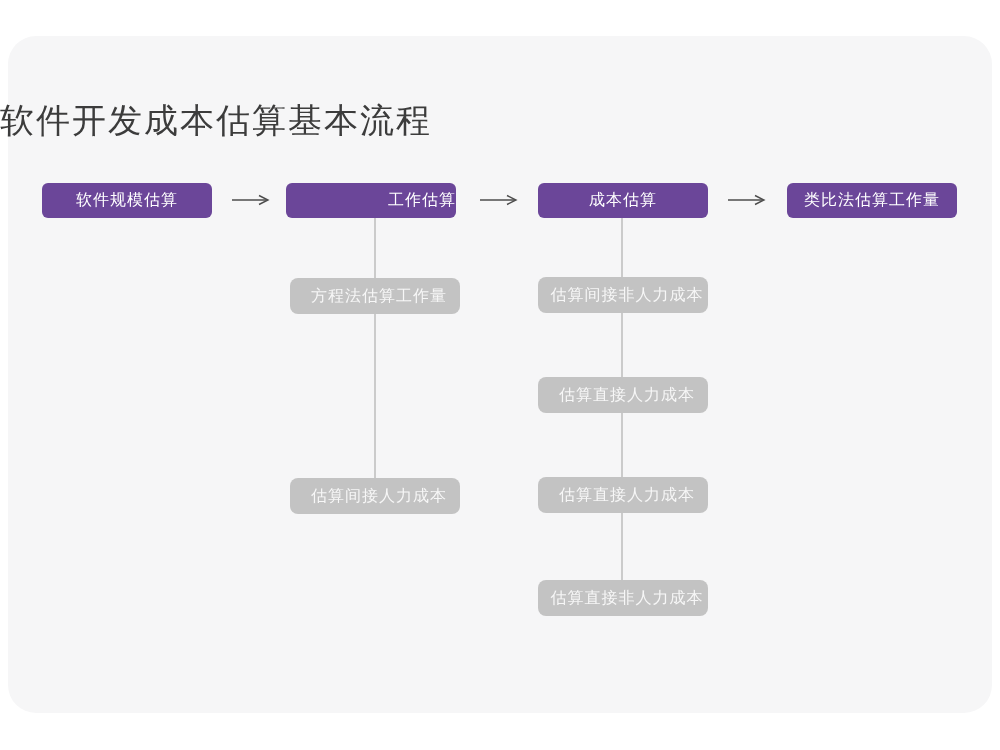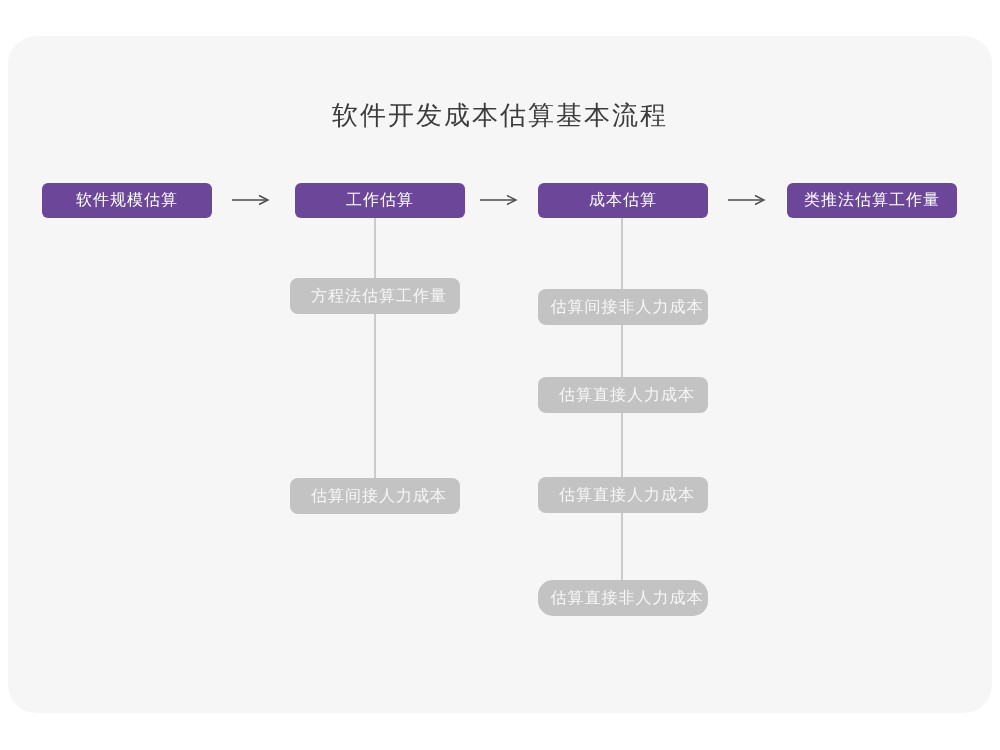"软件开发成本估算基本流程" .title { font-size: 26px -> 34px; text-align: center -> left }
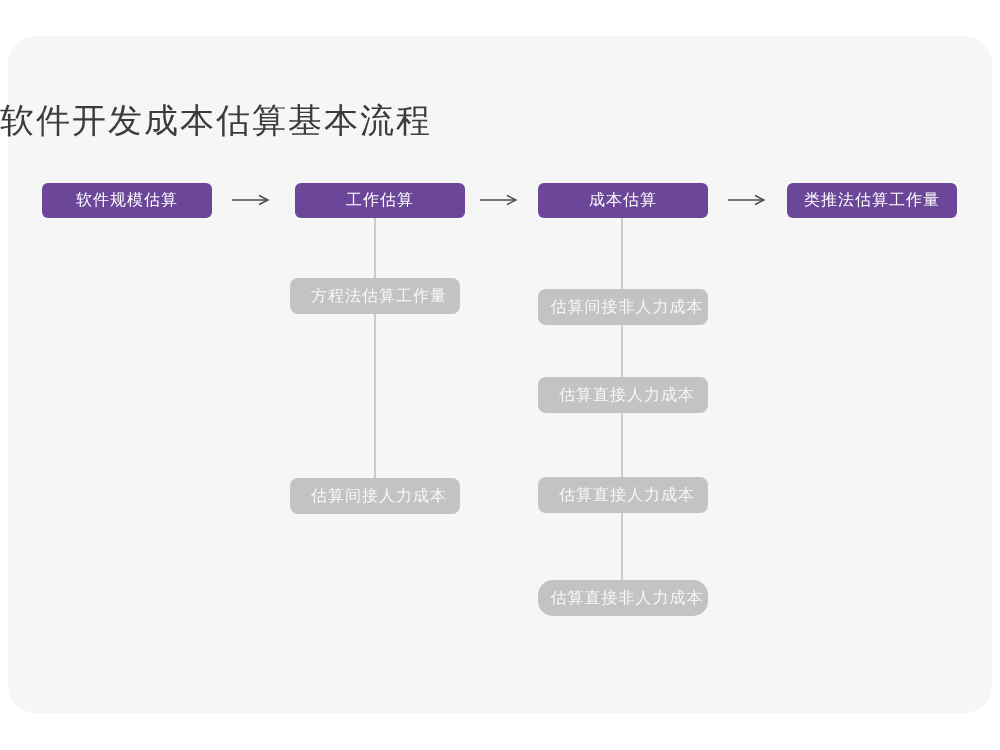"工作估算" div.node { justify-content: none -> flex-end; left: 295px -> 286px }
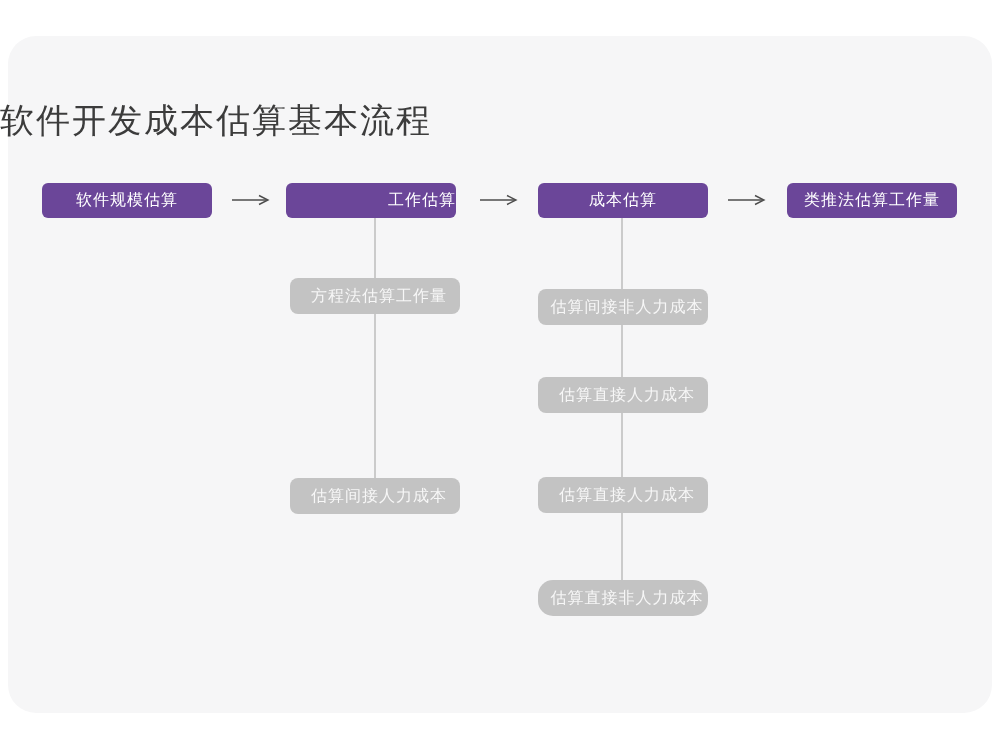"类推法估算工作量" span { text: 推 -> 比 }
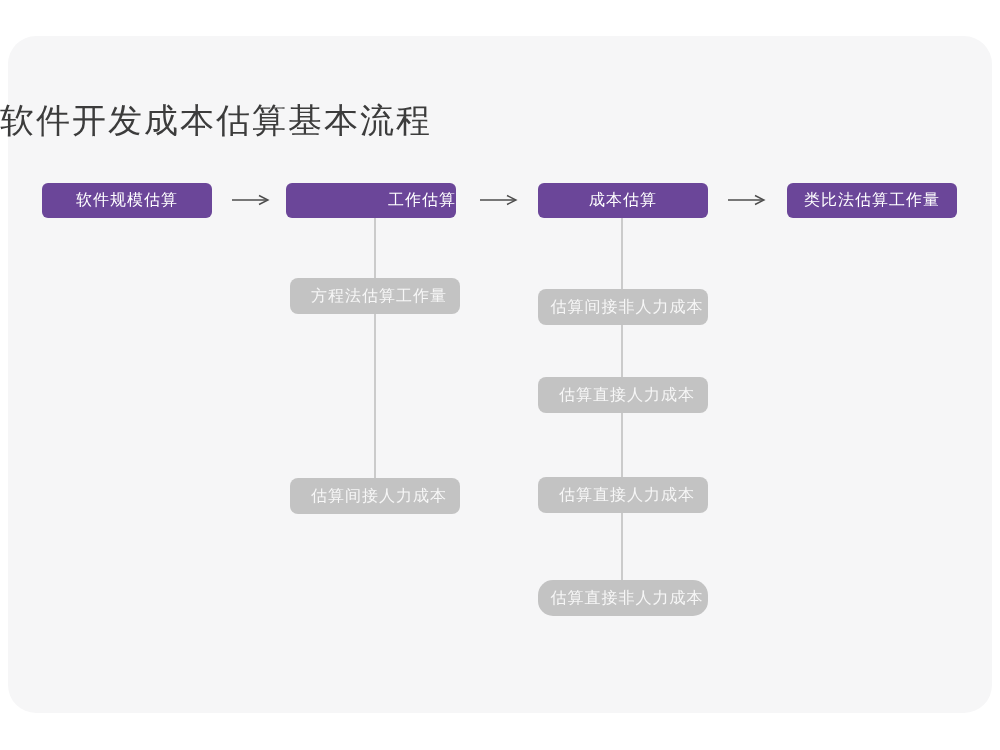"估算间接非人力成本" div.node { top: 289px -> 277px }
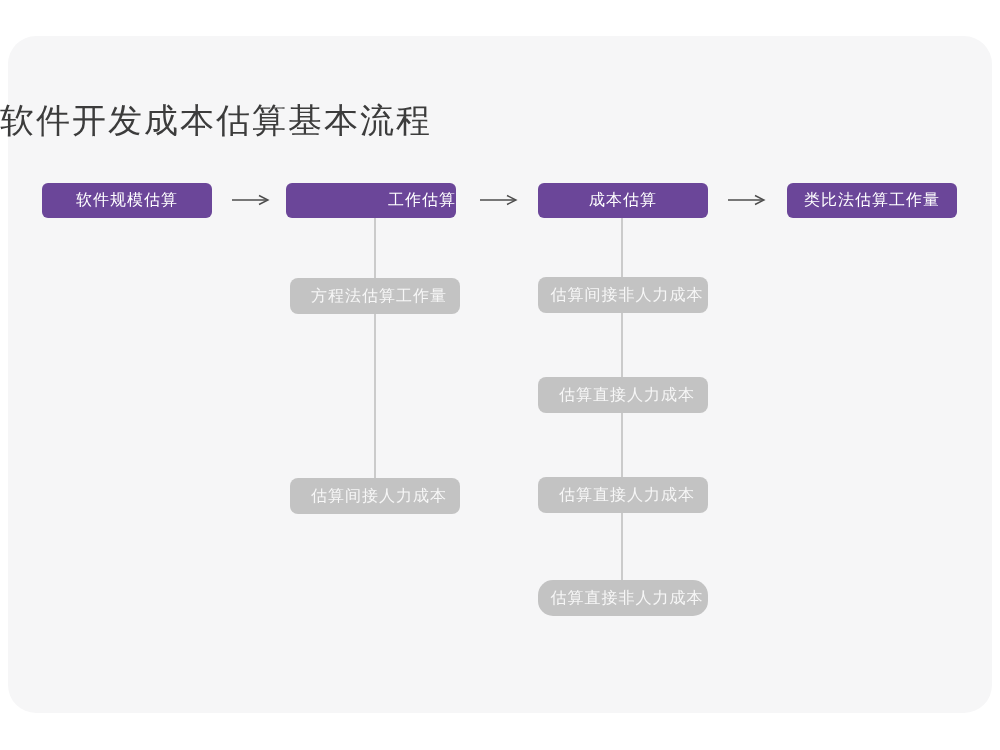"估算直接非人力成本" div.node { border-radius: 15px -> none }
